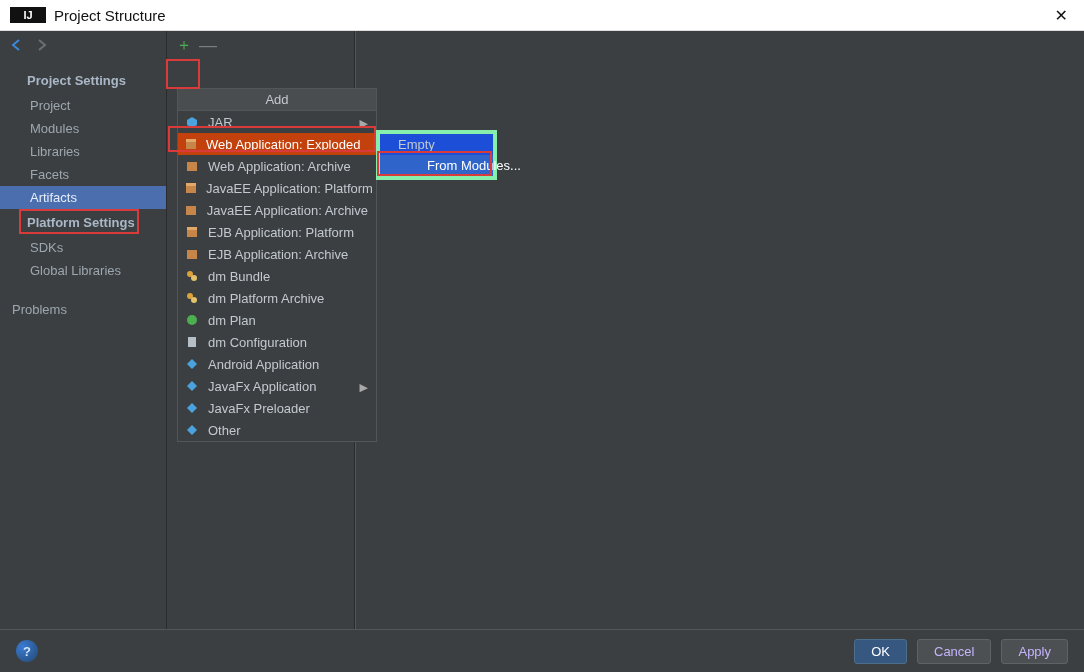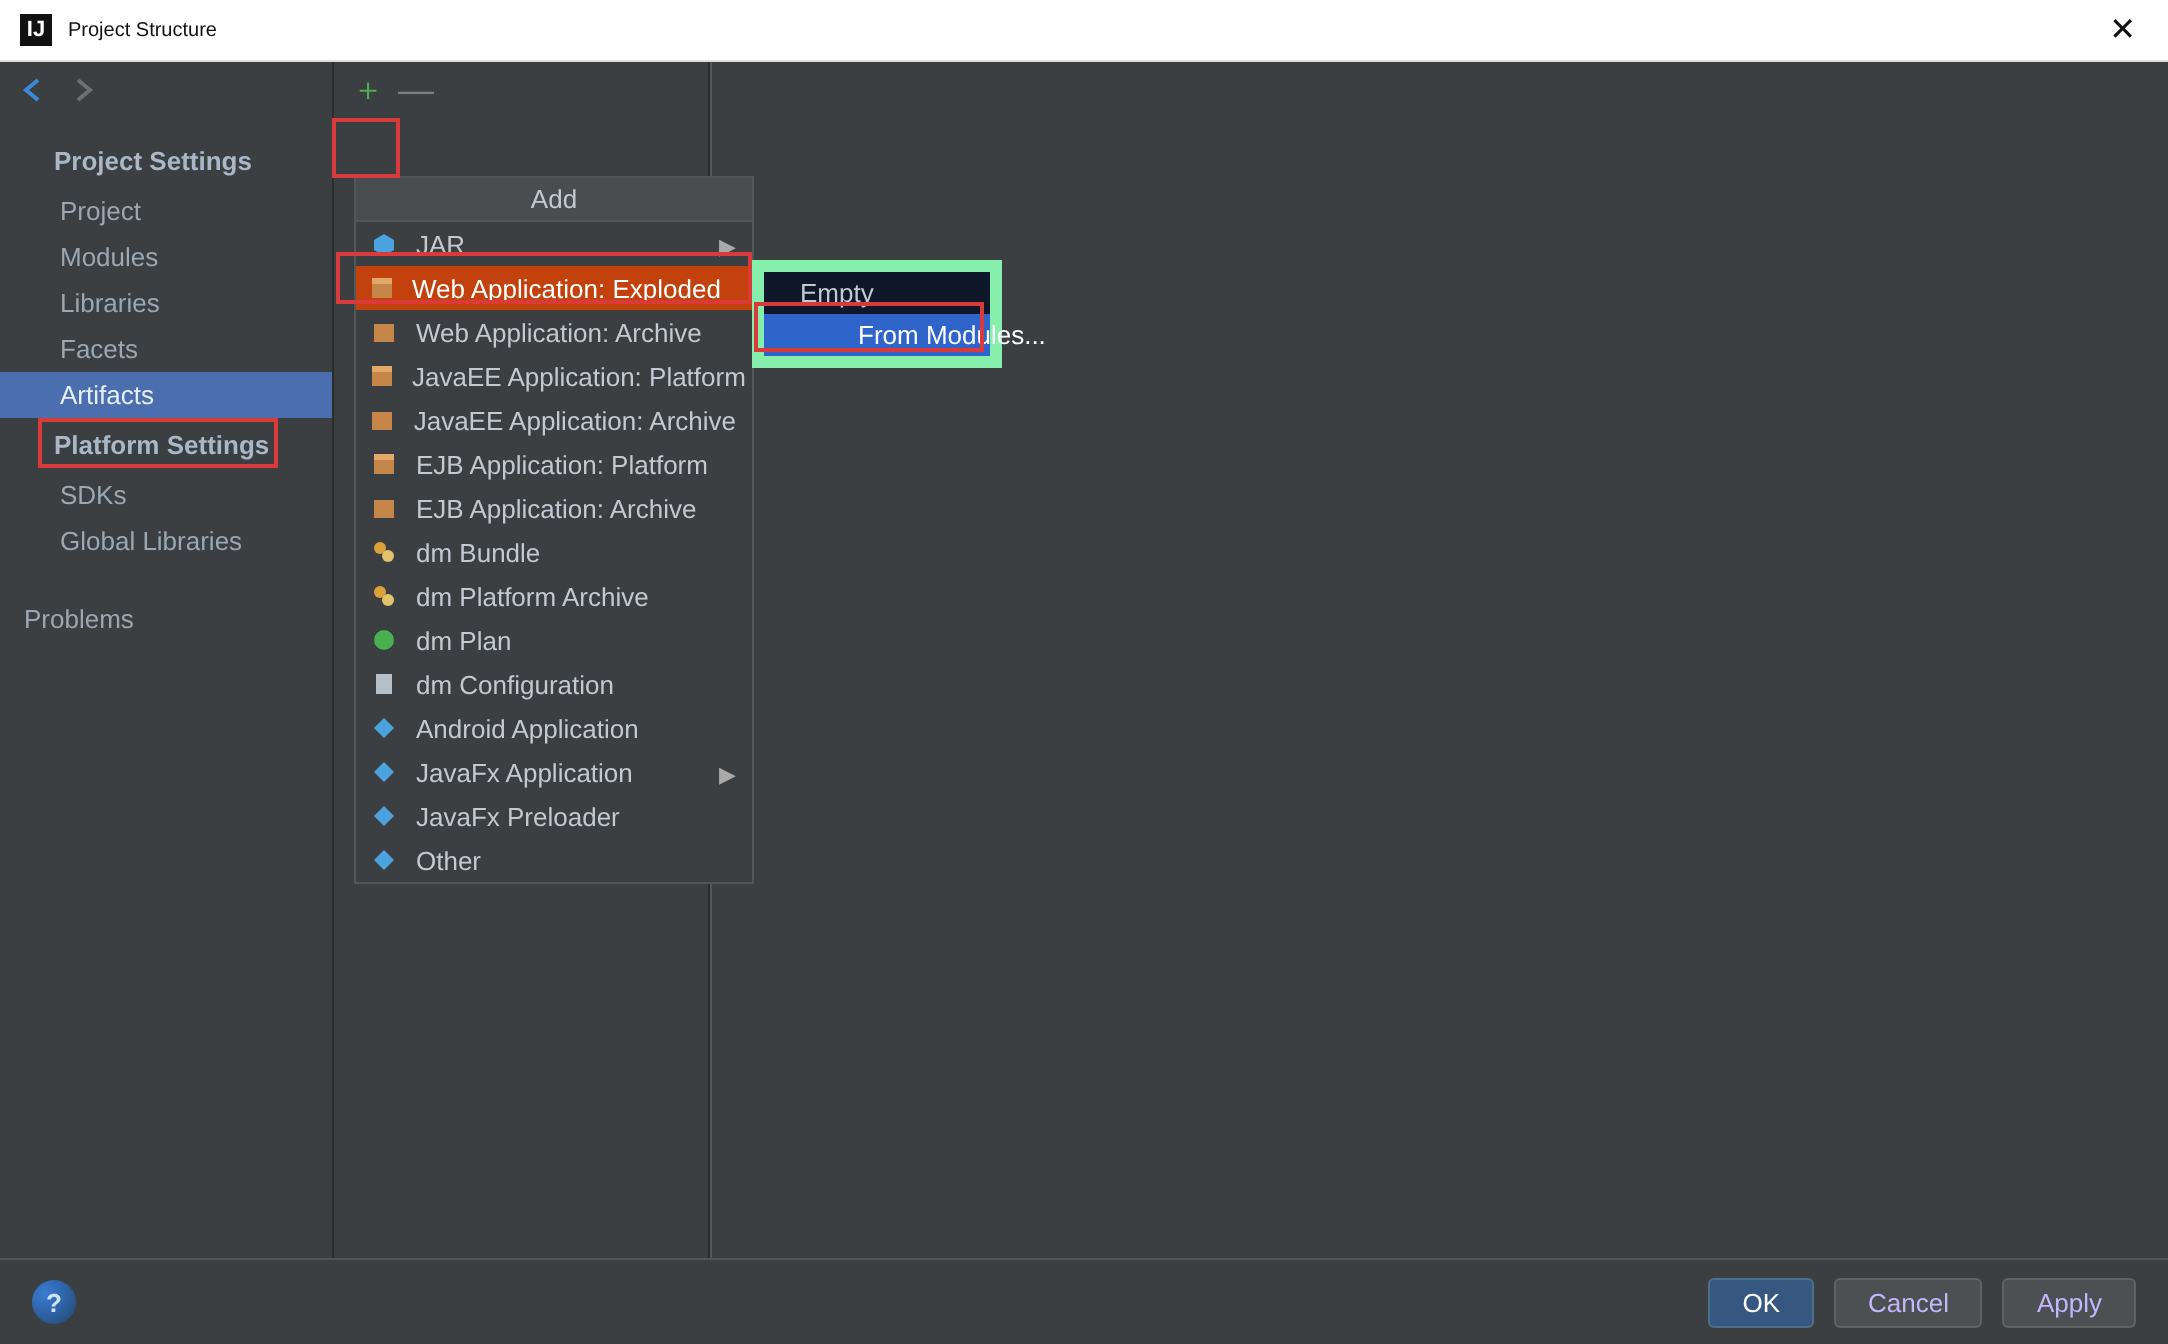"IJ" .appicon { width: 16px -> 36px }
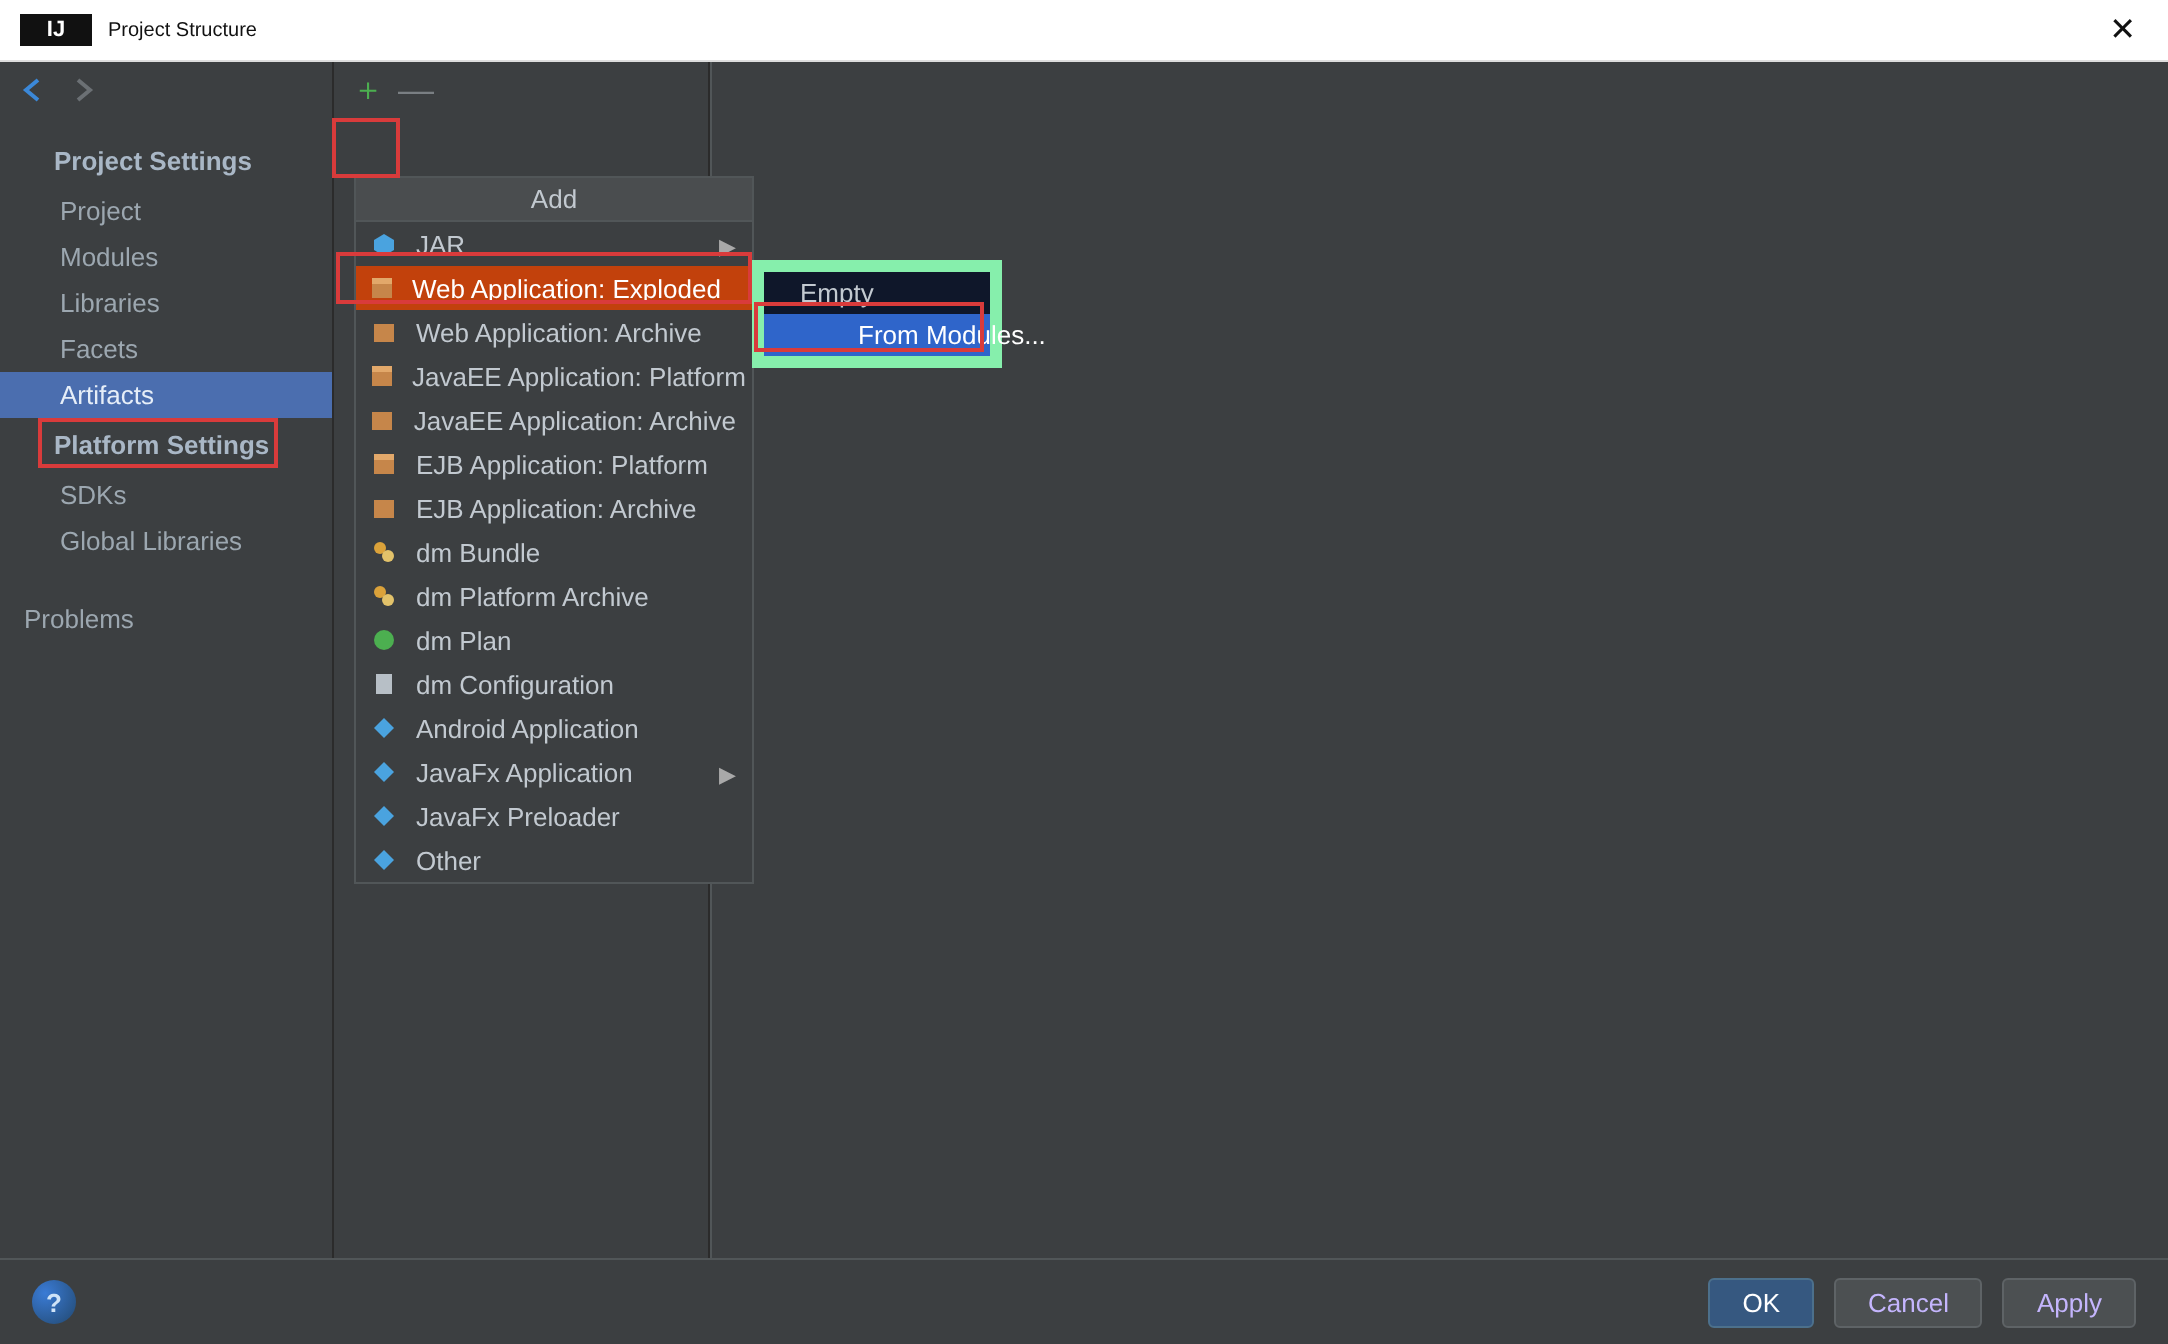"Project Structure" .titlebar .title { font-size: 10px -> 15px }
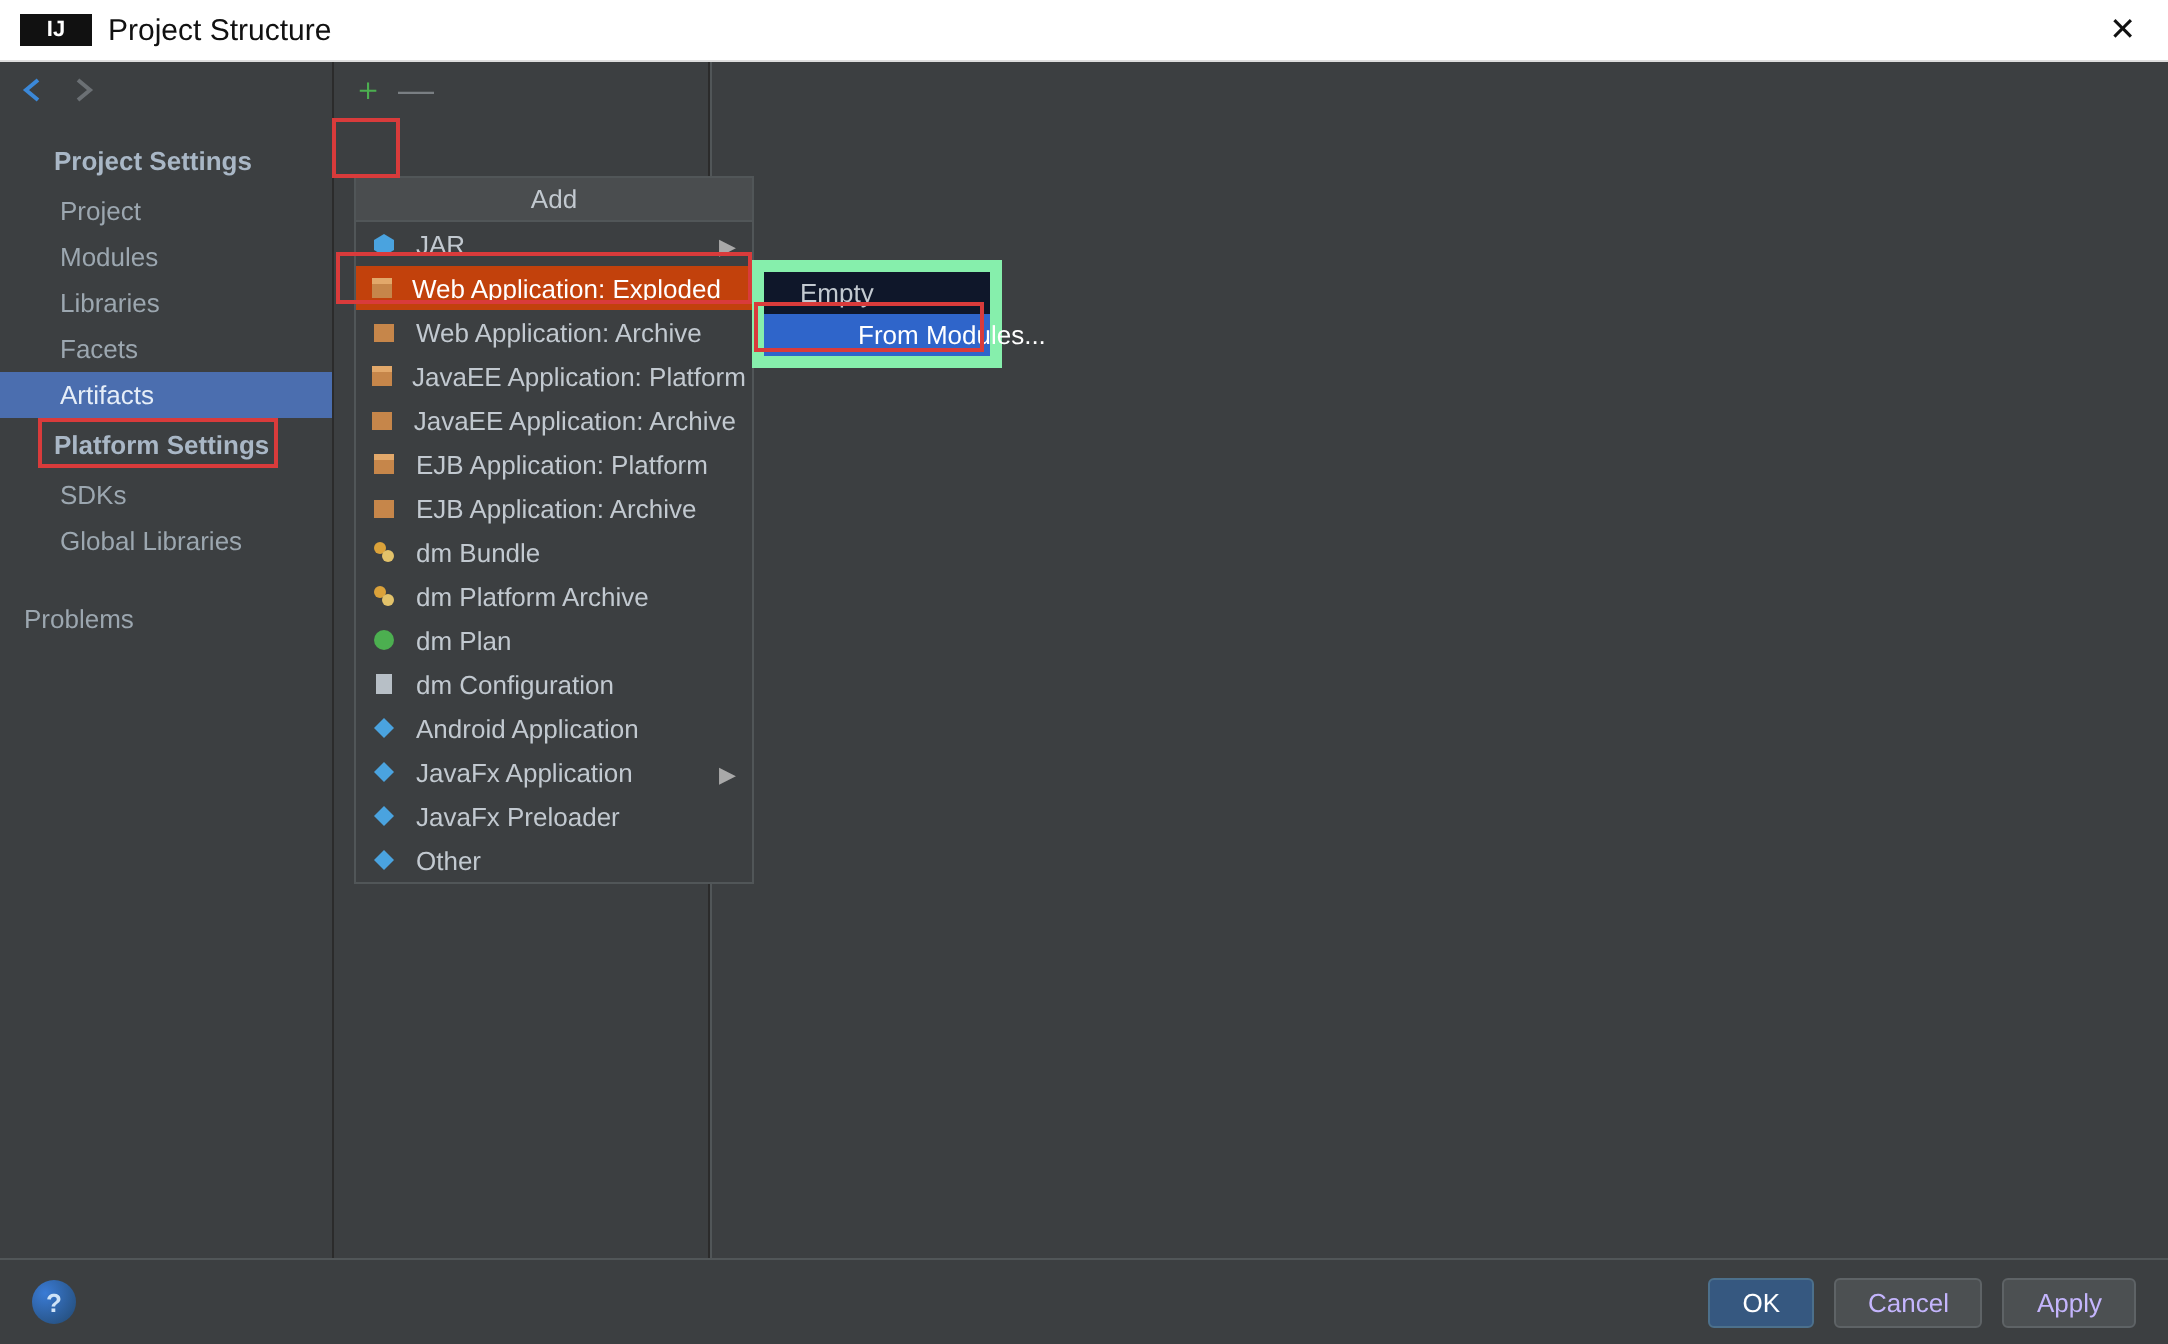"Empty" .submenu { background: #0f172a -> #1d4ed8; border: 6px solid #86efac -> 4px solid #86efac }
